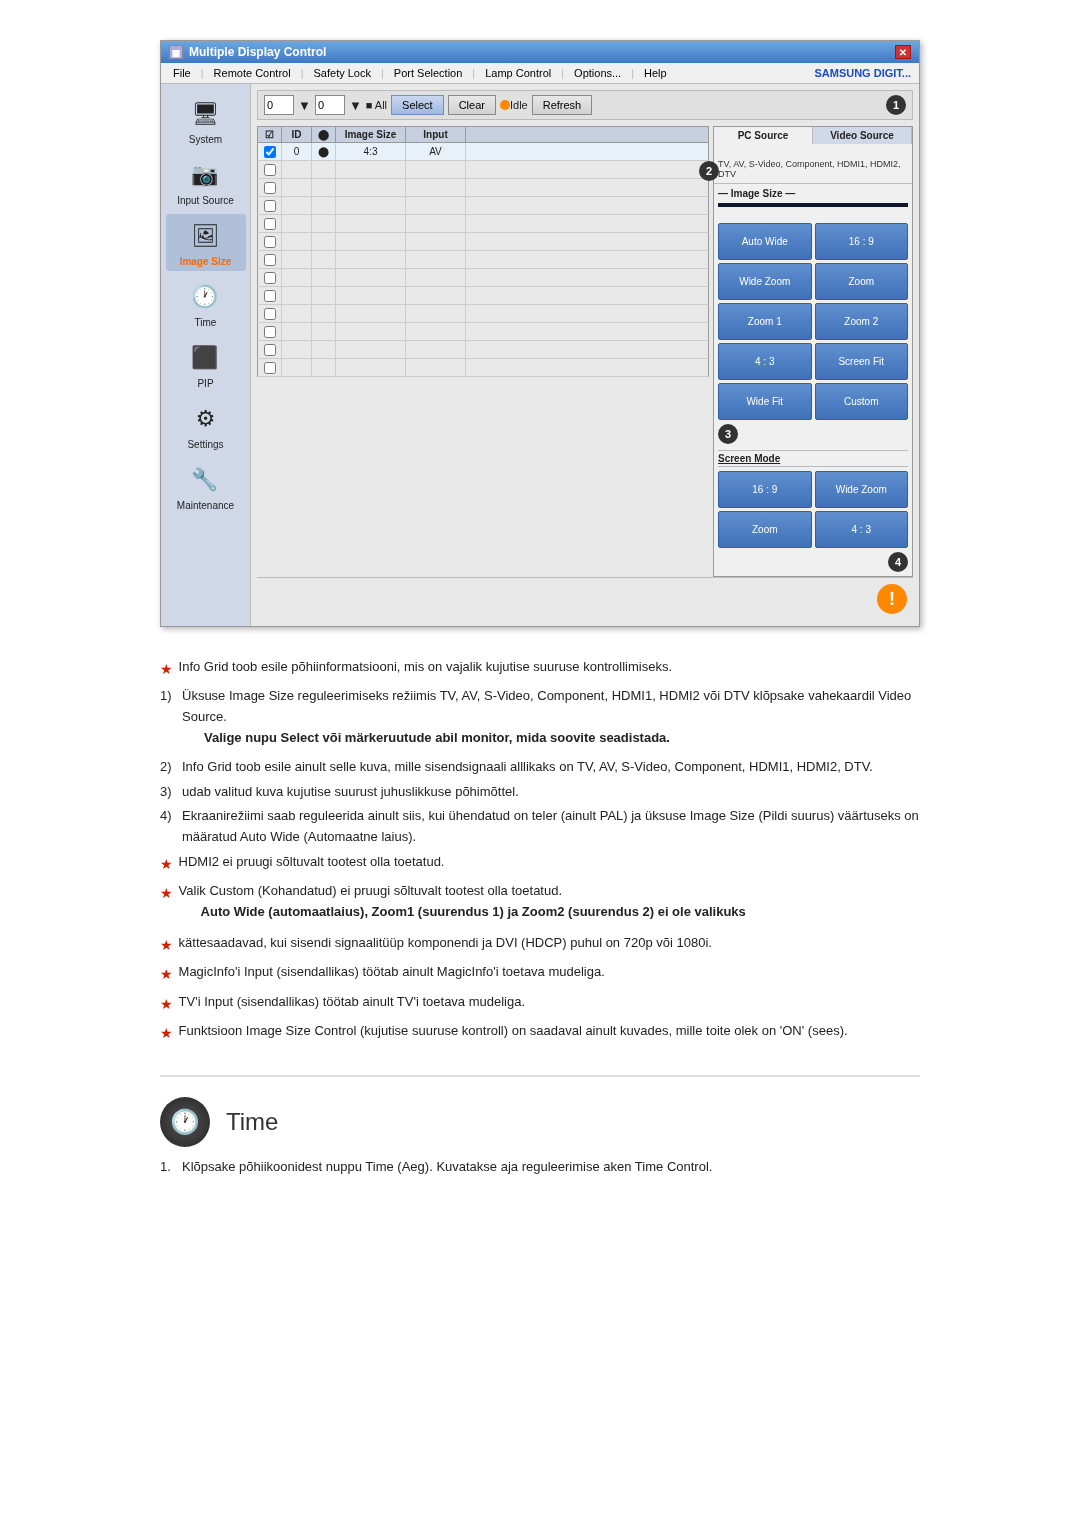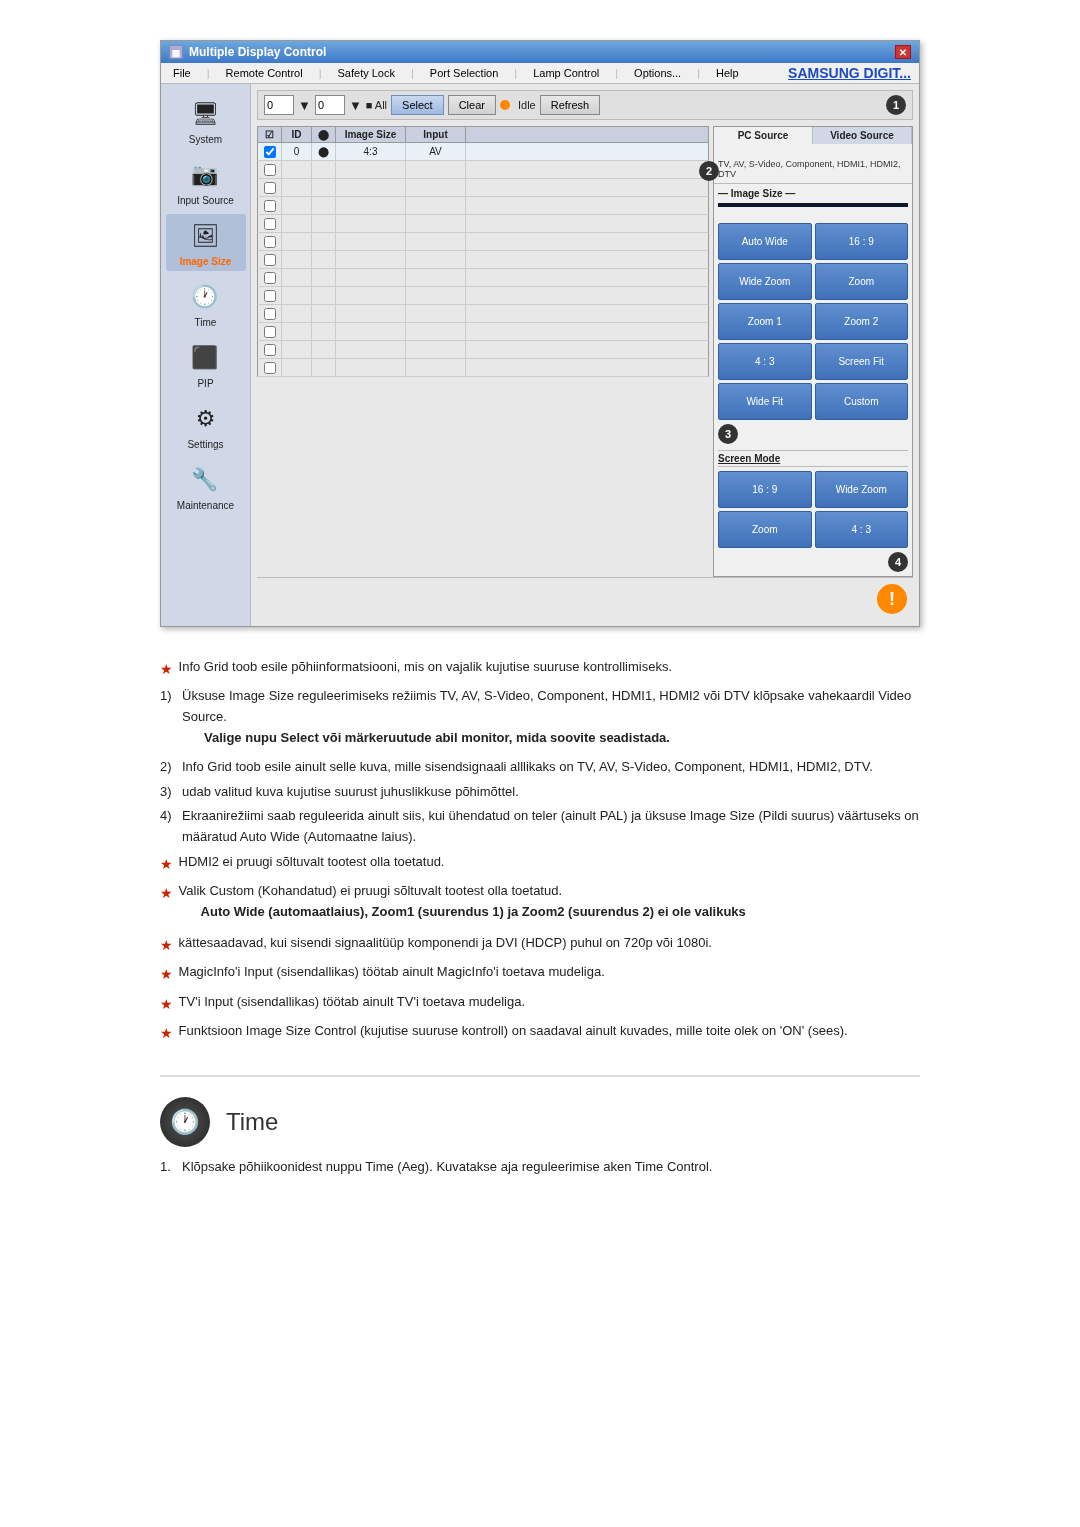"File" .menu-bar { gap: 12px -> 6px }
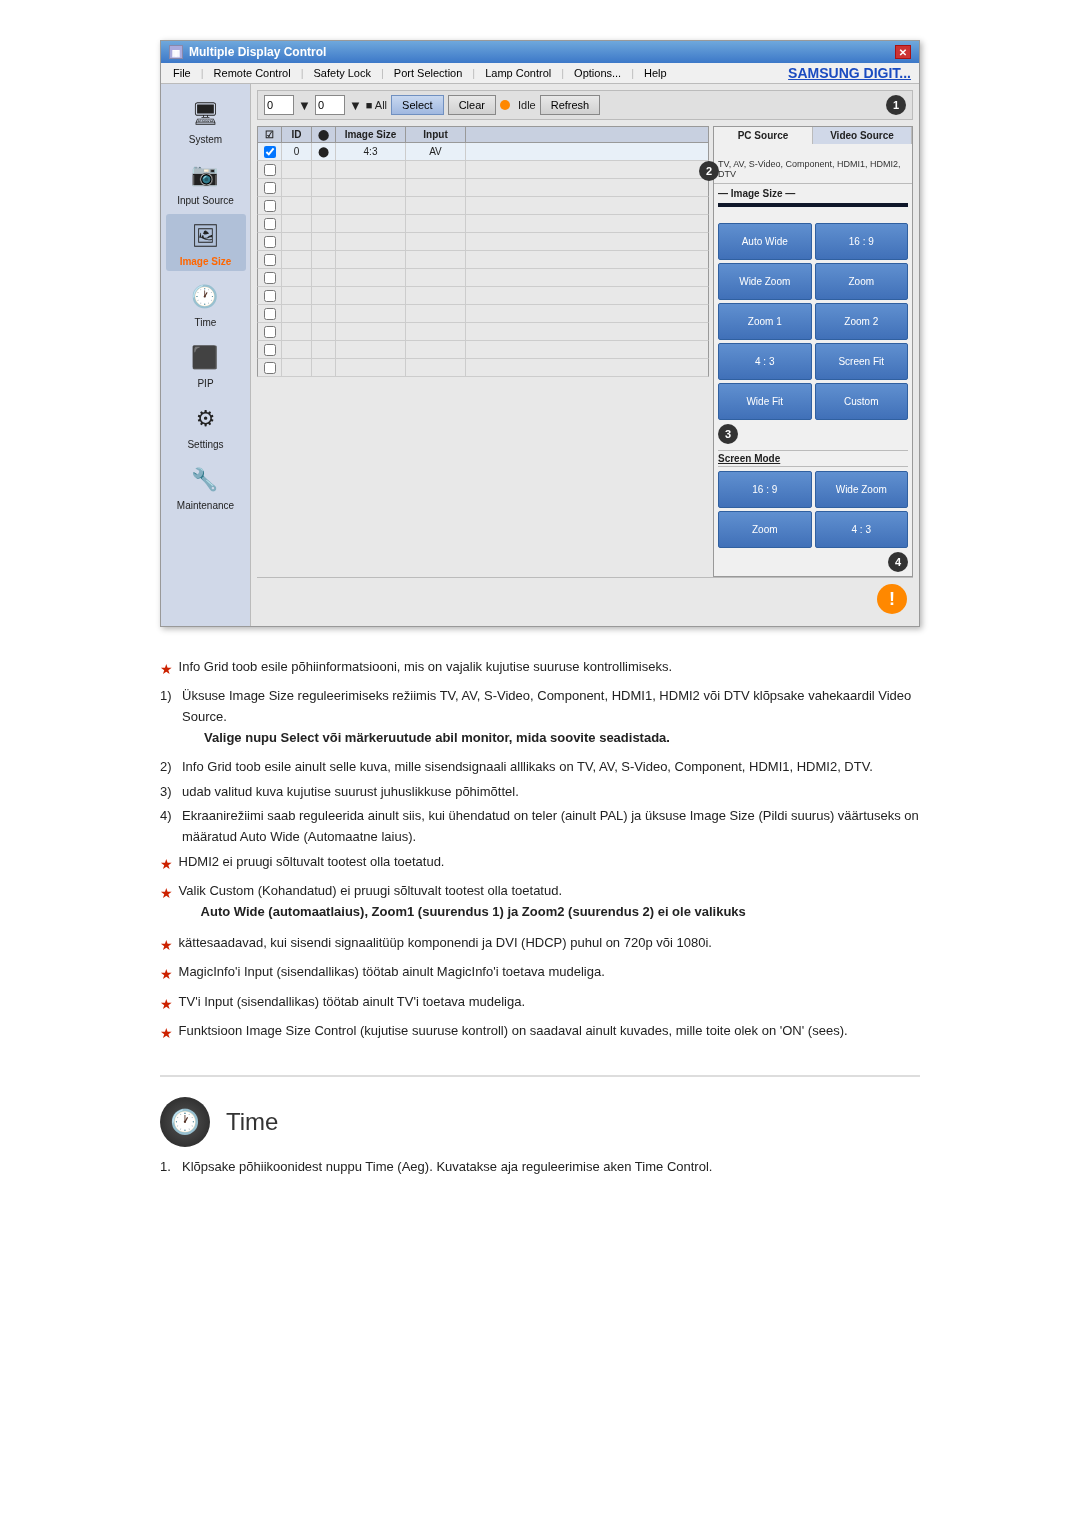"SAMSUNG DIGIT..." .samsung-logo { font-size: 14px -> 11px; text-decoration: underline -> none }
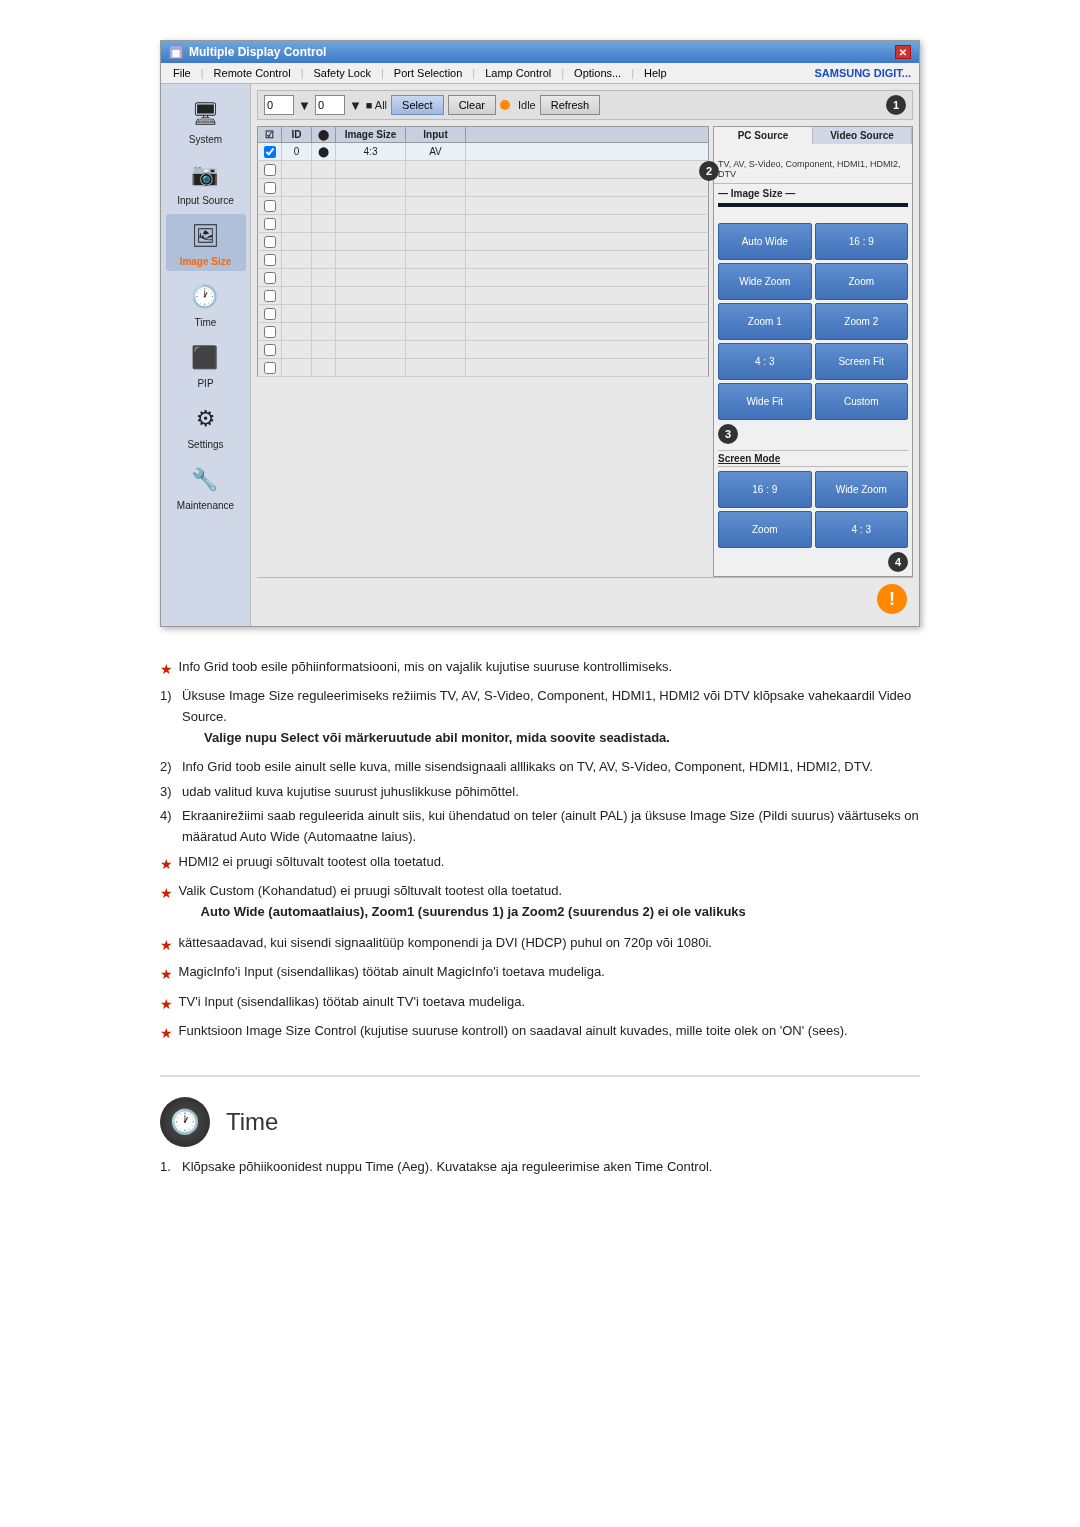"Idle" .idle-indicator { gap: 8px -> 0 }
